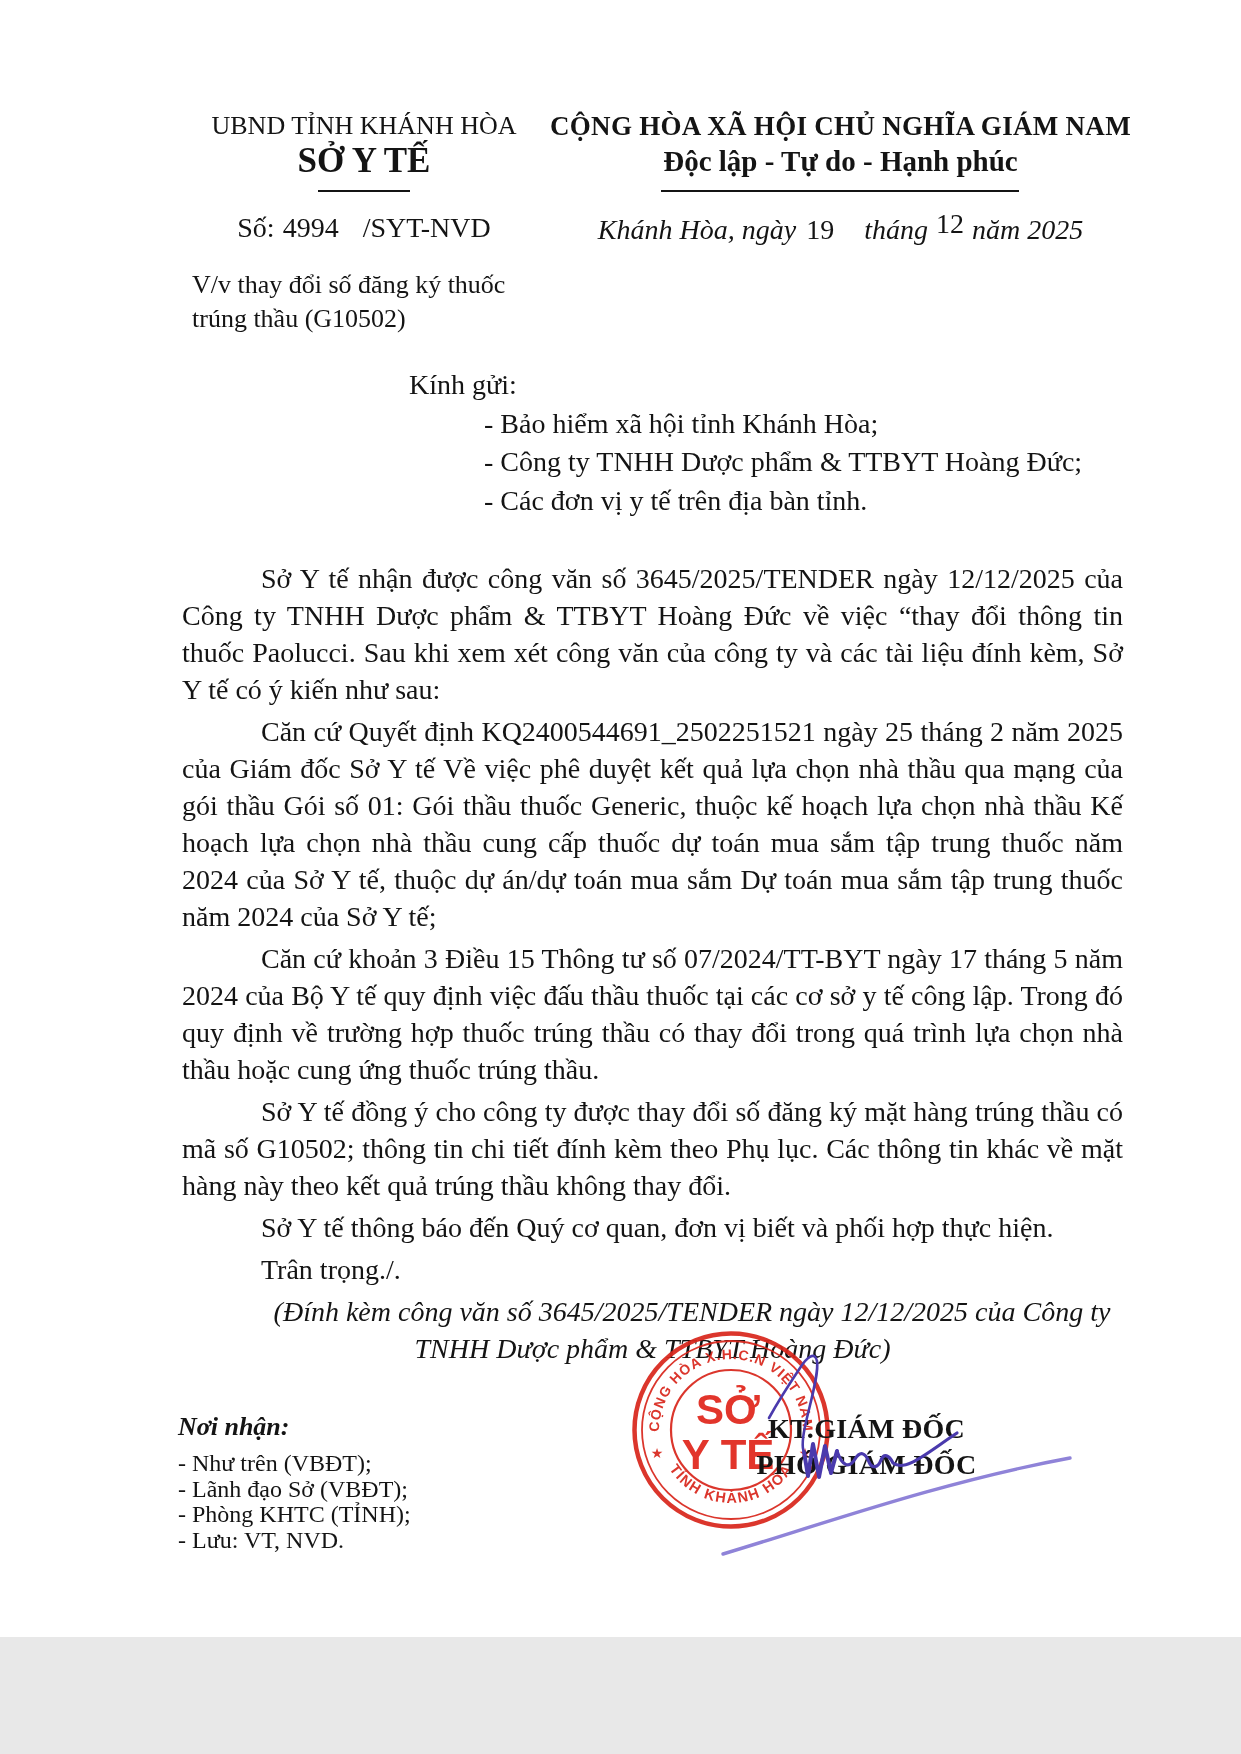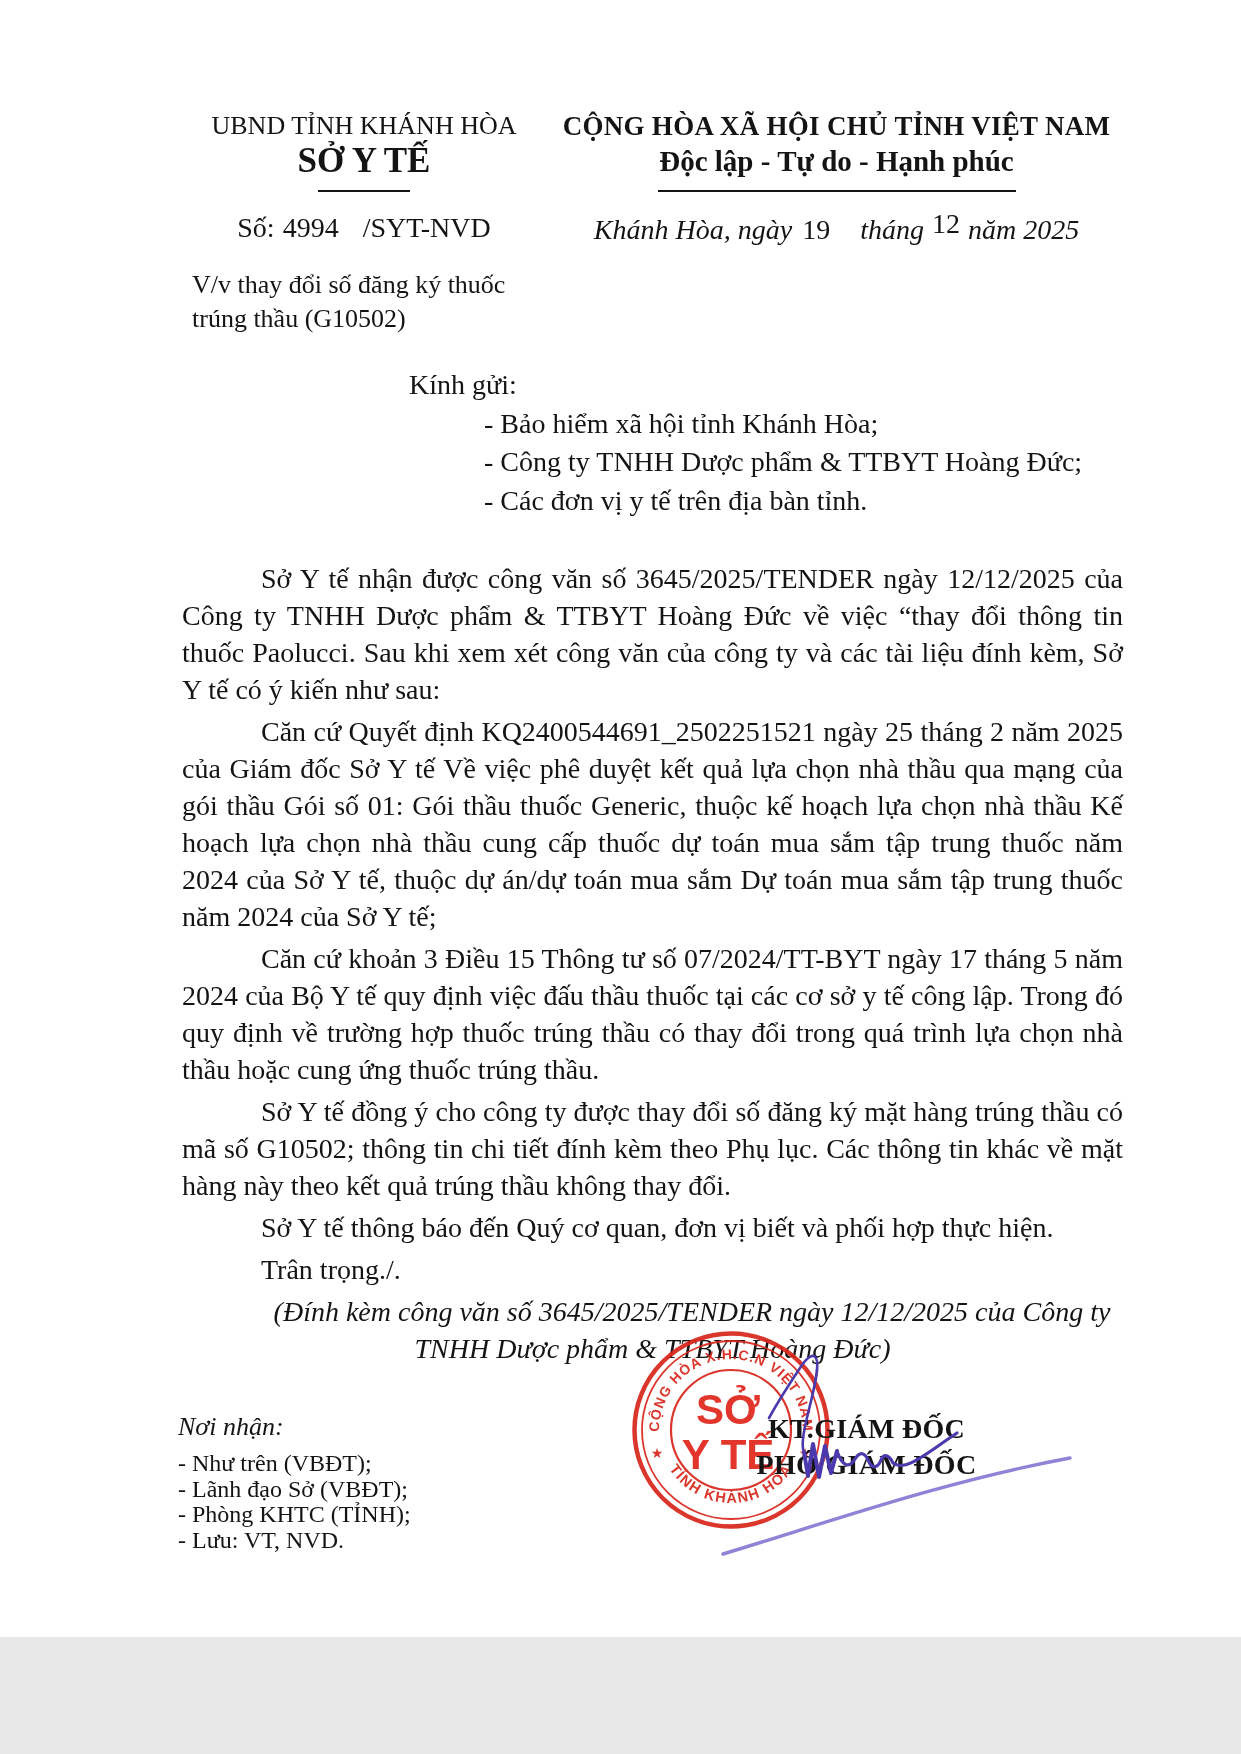"CỘNG HÒA XÃ HỘI CHỦ" div.national { text: TỈNH VIỆT -> NGHĨA GIÁM }
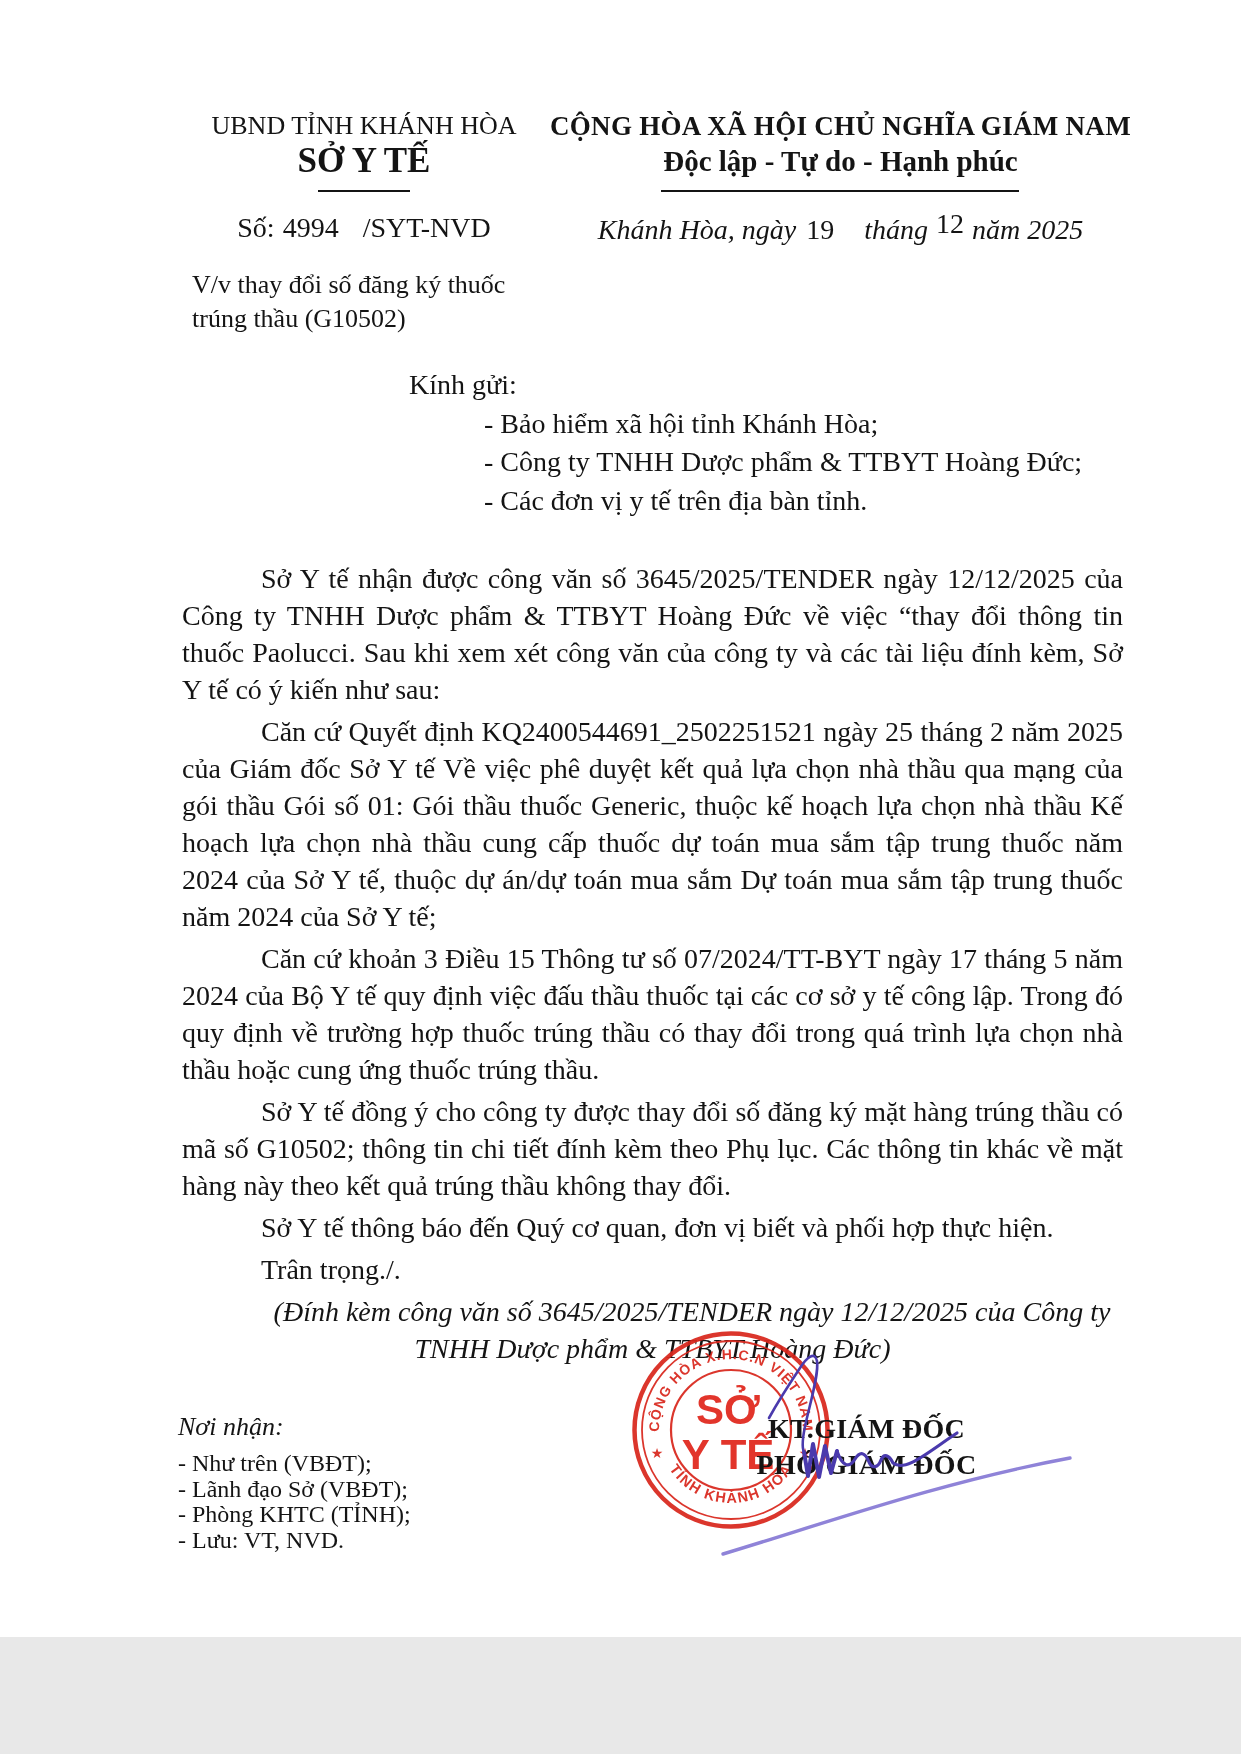"Nơi nhận:" .noinhan-label { font-weight: normal -> bold }
